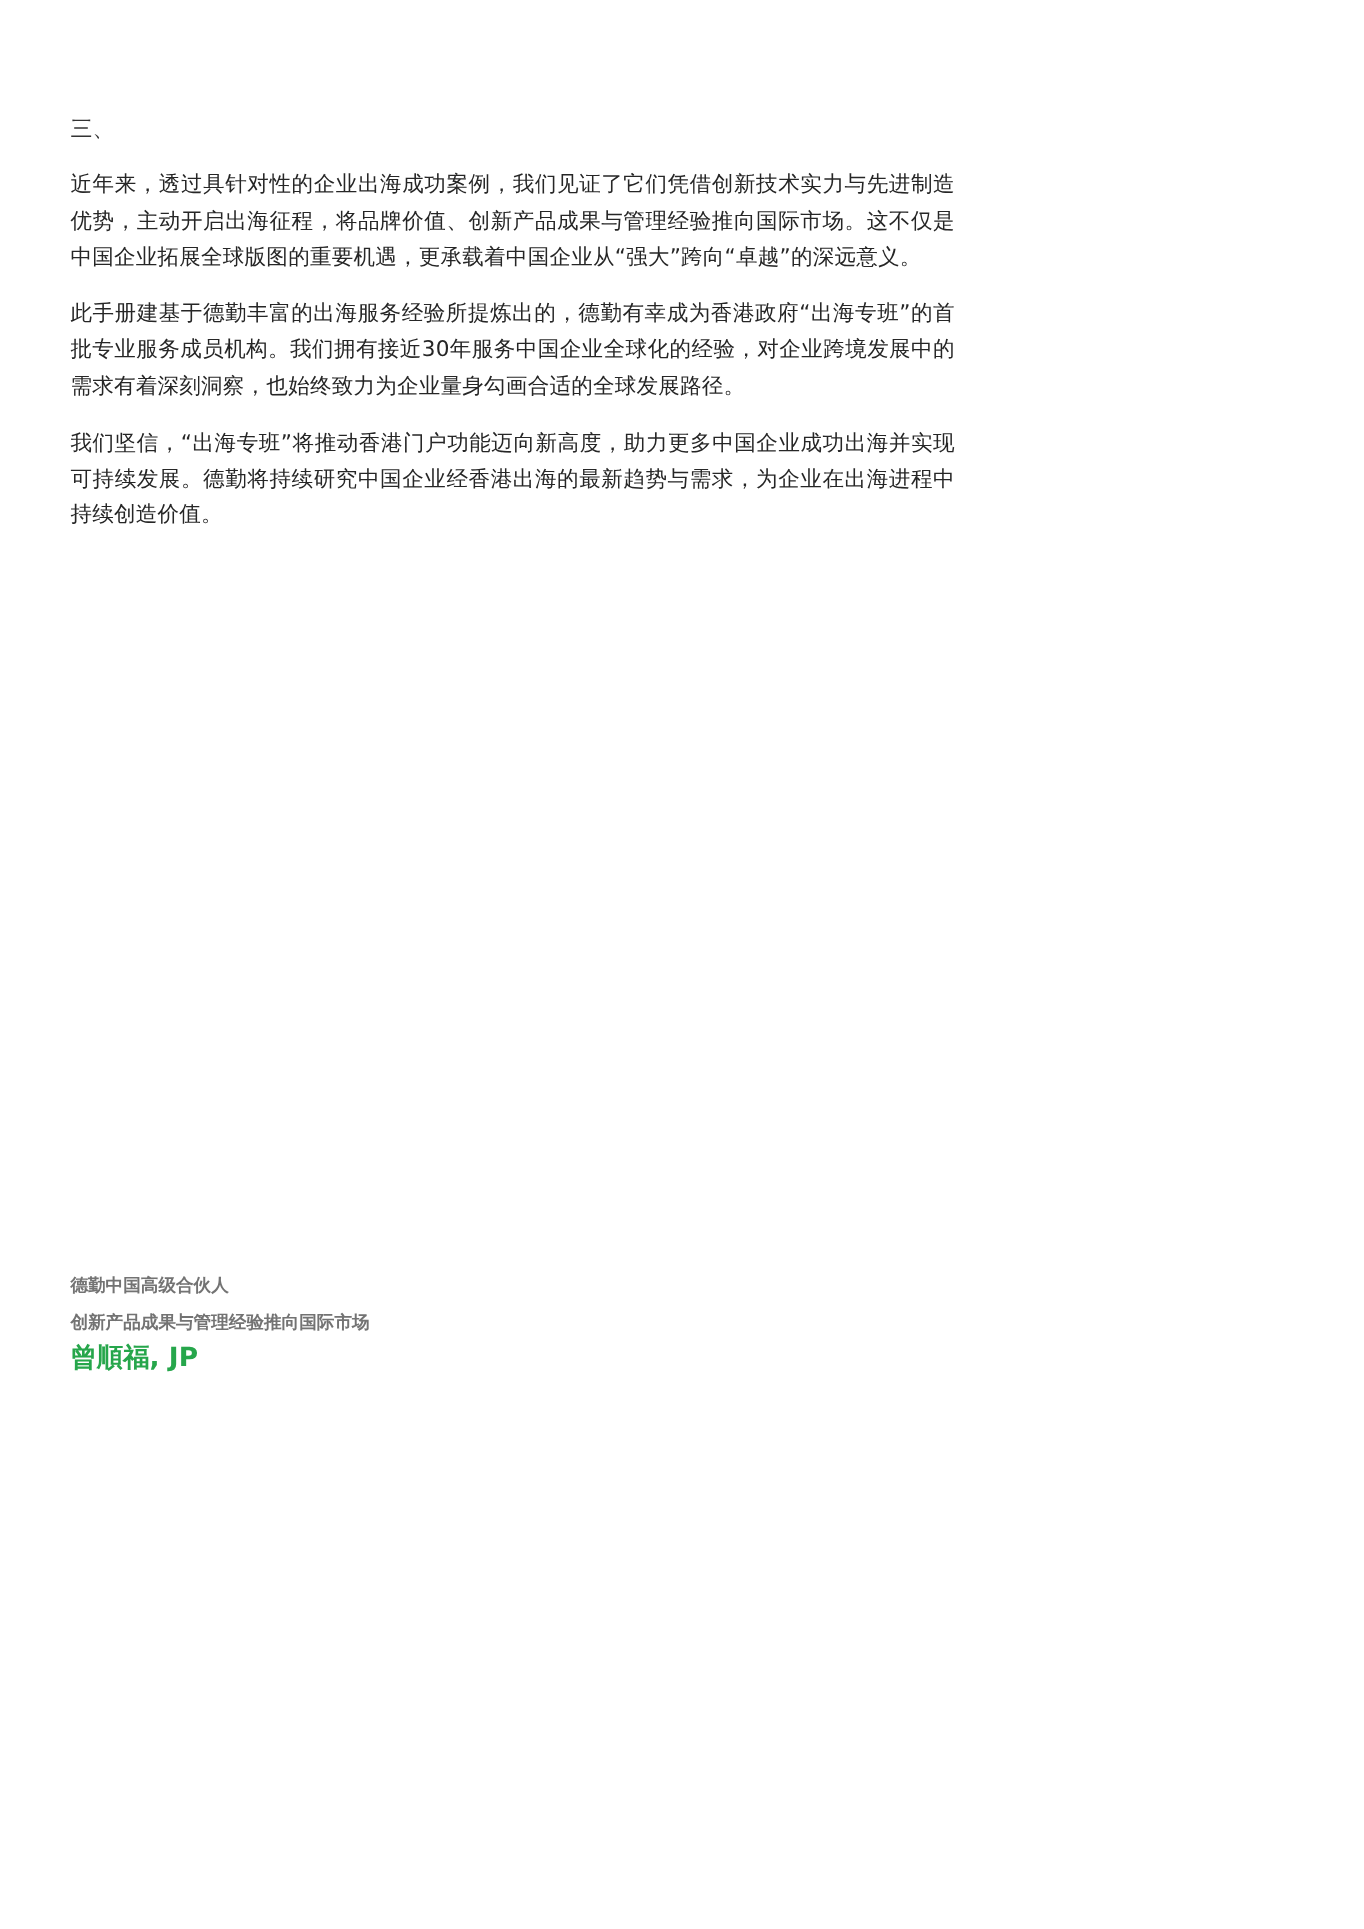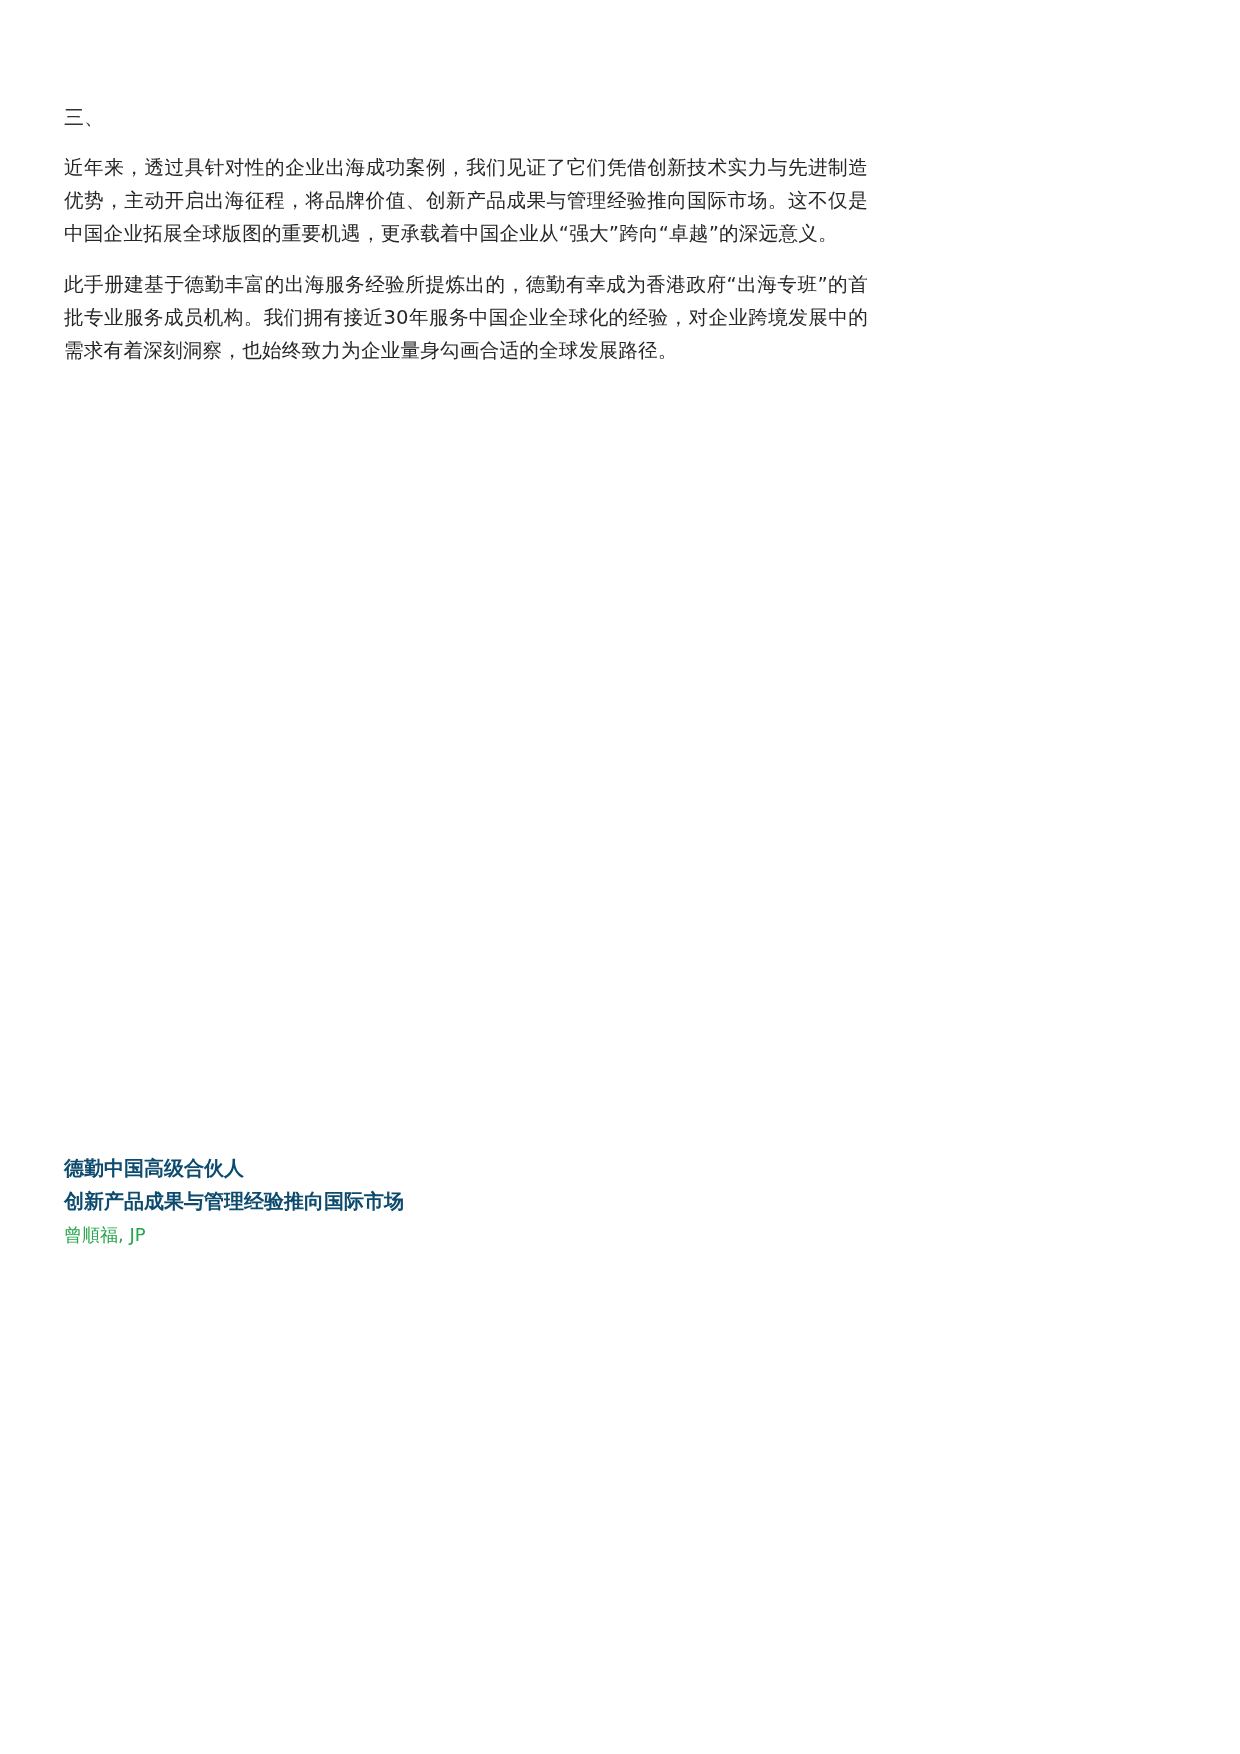"我们坚信，“出海专班”将推动香港门户功能迈向新高度，助力更多中国企业成功出海并实" p.para { html: none -> <p>我们坚信，“出海专班”将推动香港门户功能迈向新高度，助力更多中国企业成功出海并实现可持续发展。德勤将持续研究中国企业经香港出海的最新趋势与需求，为企业在出海进程中持续创造价值。</p> }
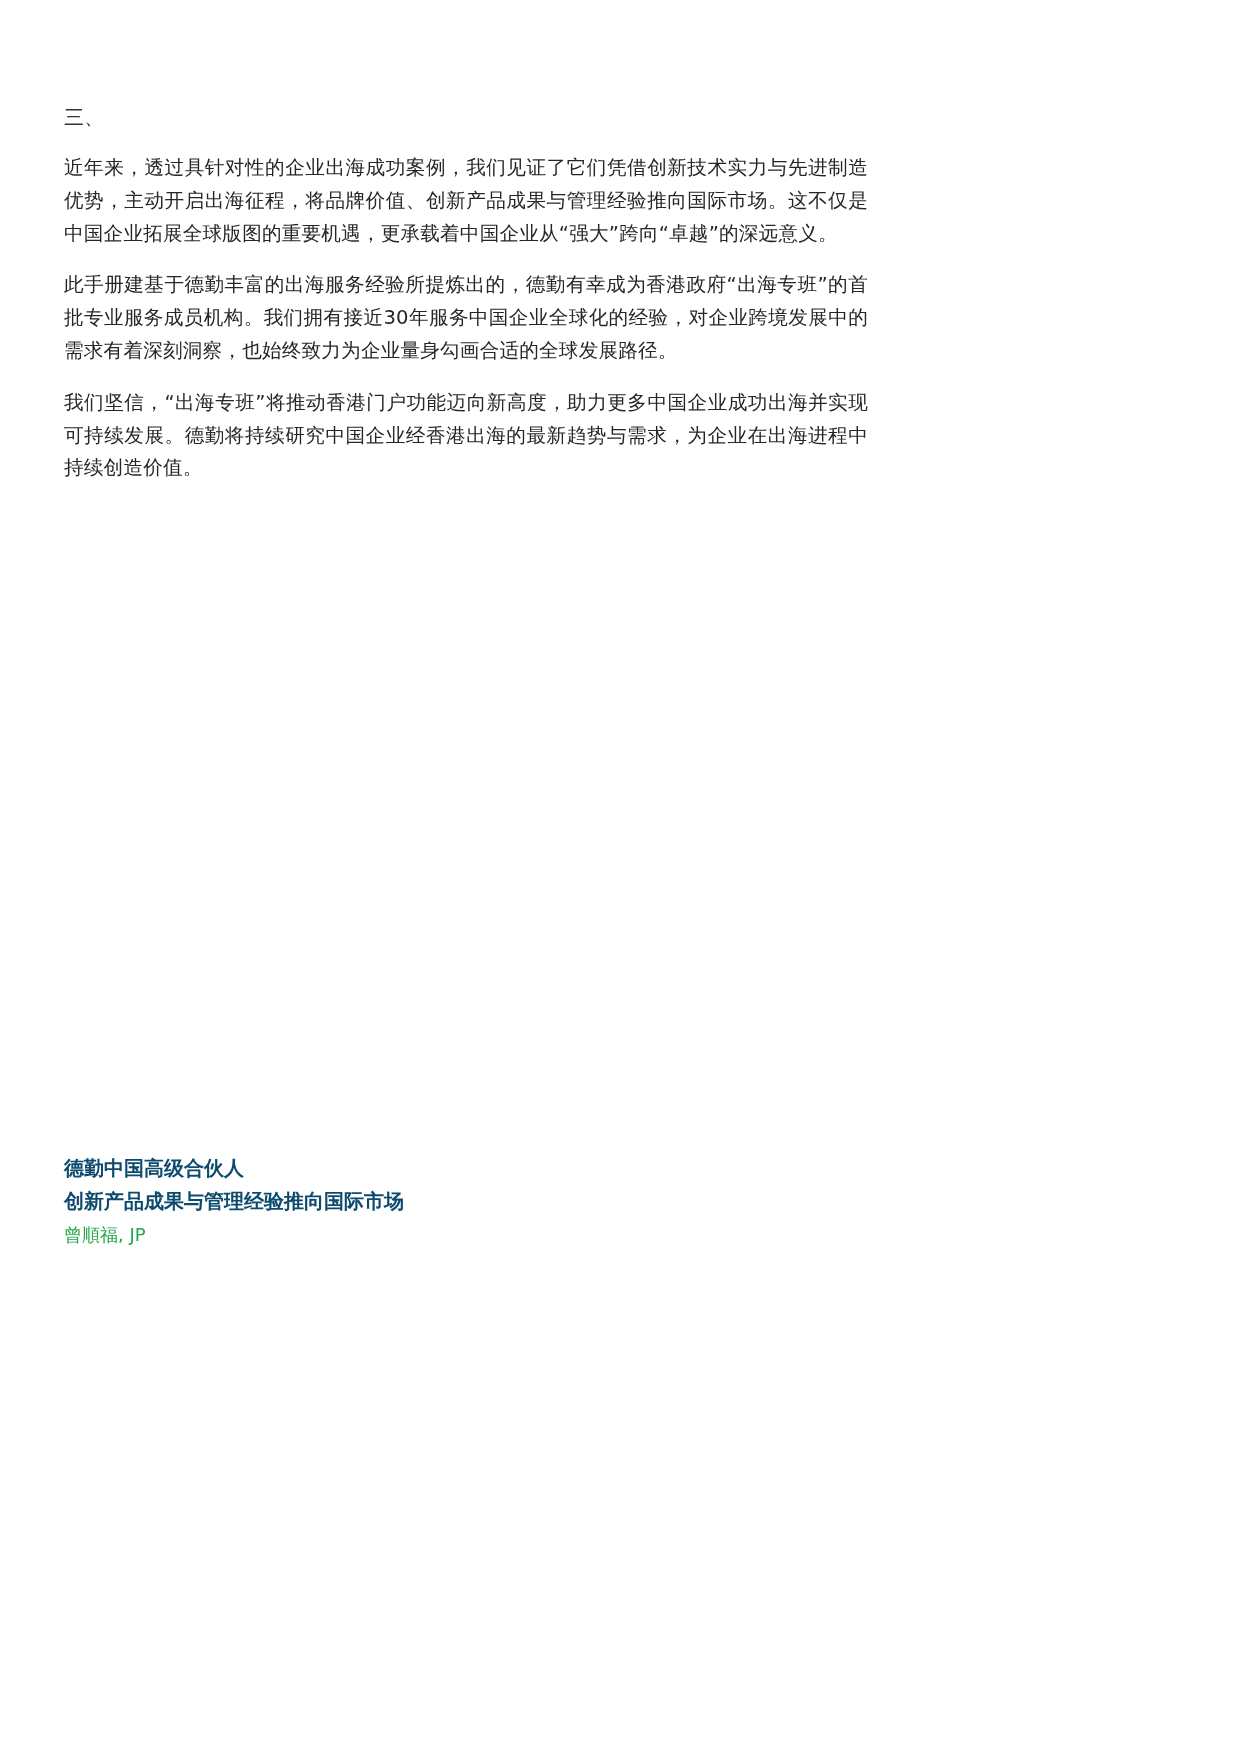"德勤中国高级合伙人" .sig-line { color: #0c4a6e -> #737373; font-size: 20px -> 16px }
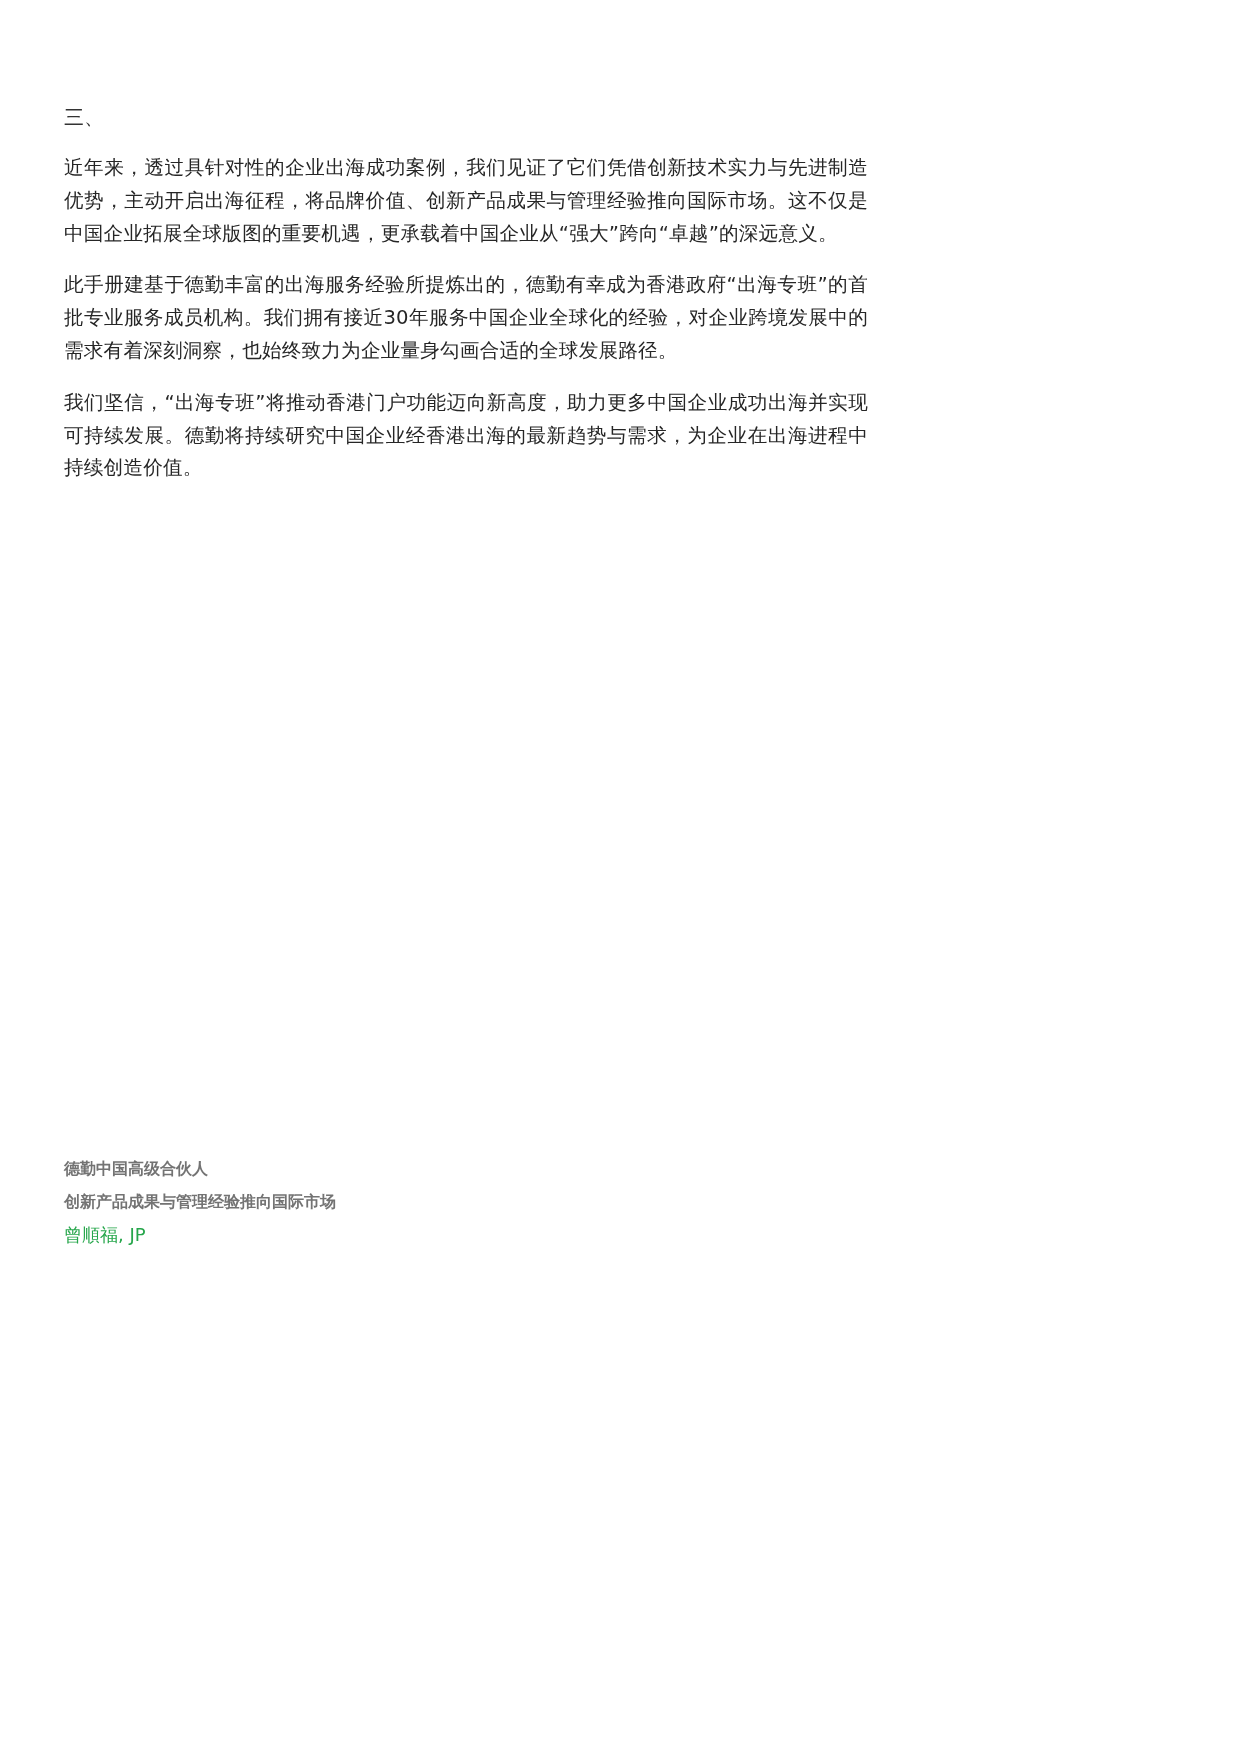"曾順福, JP" .sig-name { font-size: 18px -> 24px; font-weight: normal -> bold }
